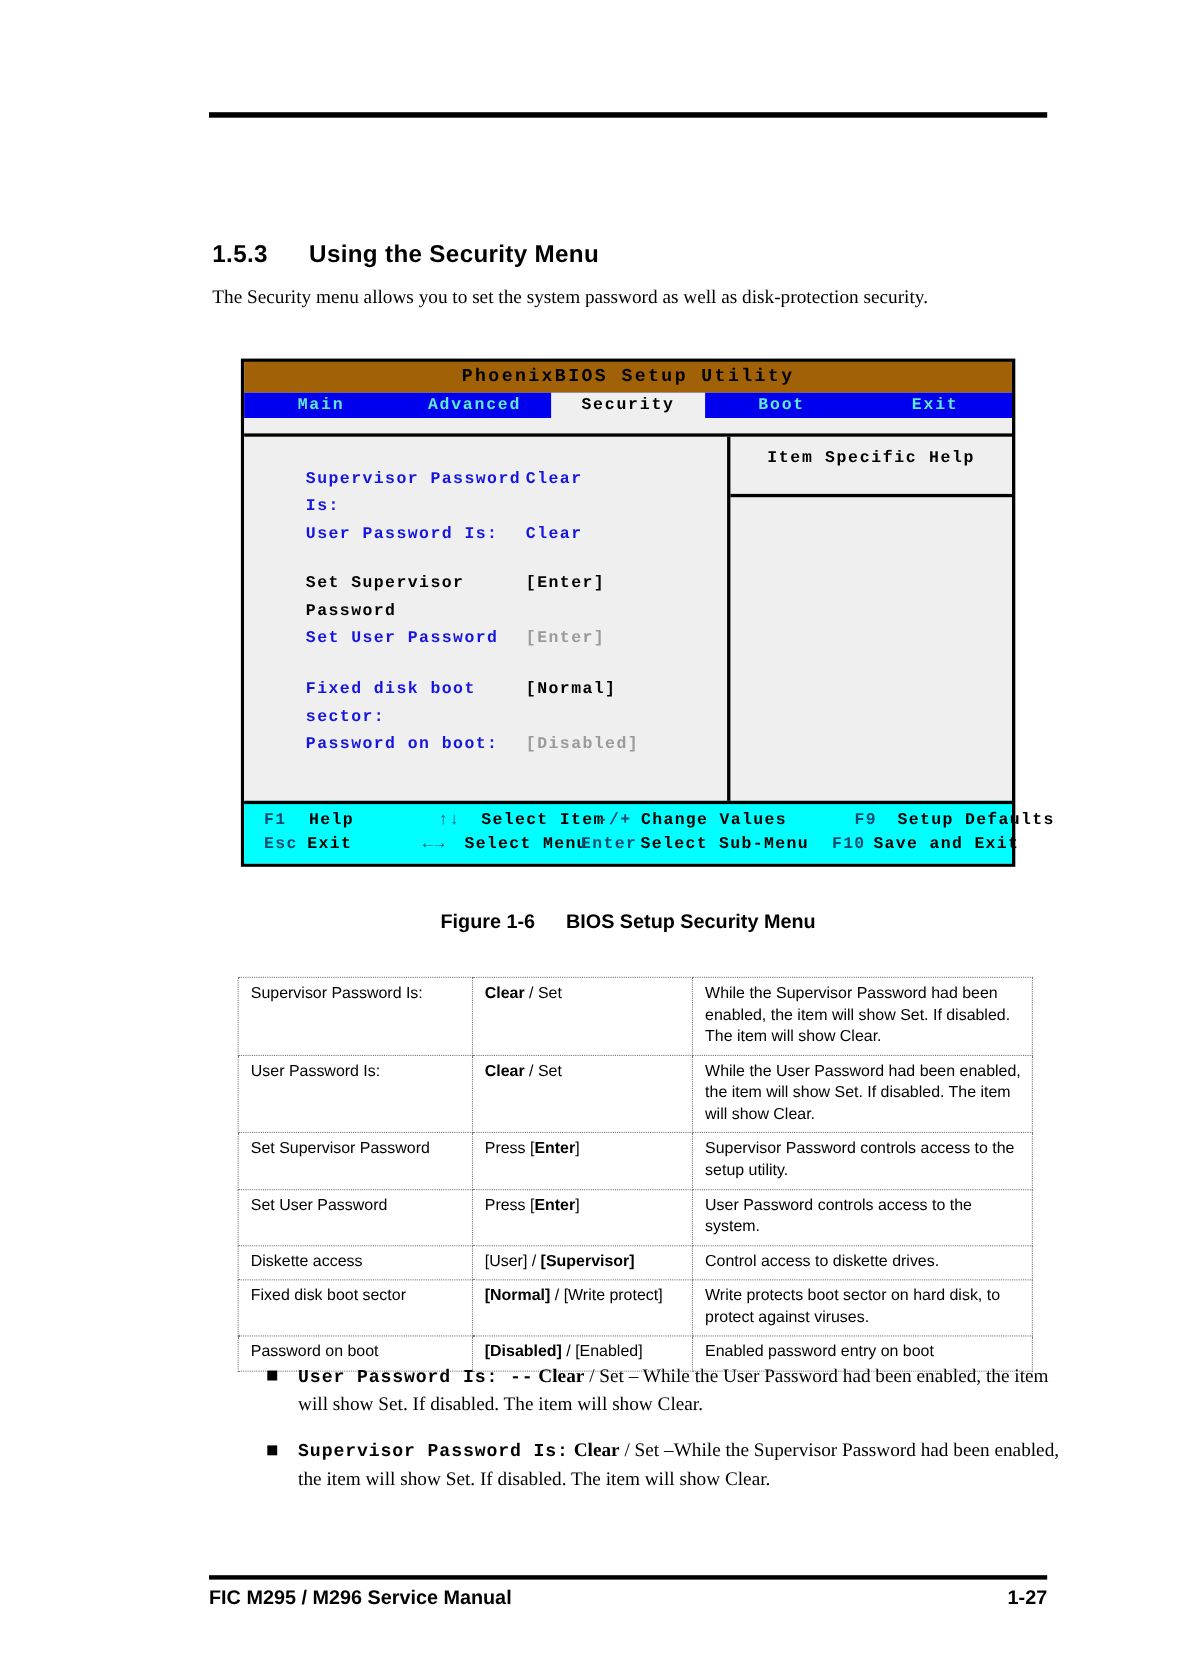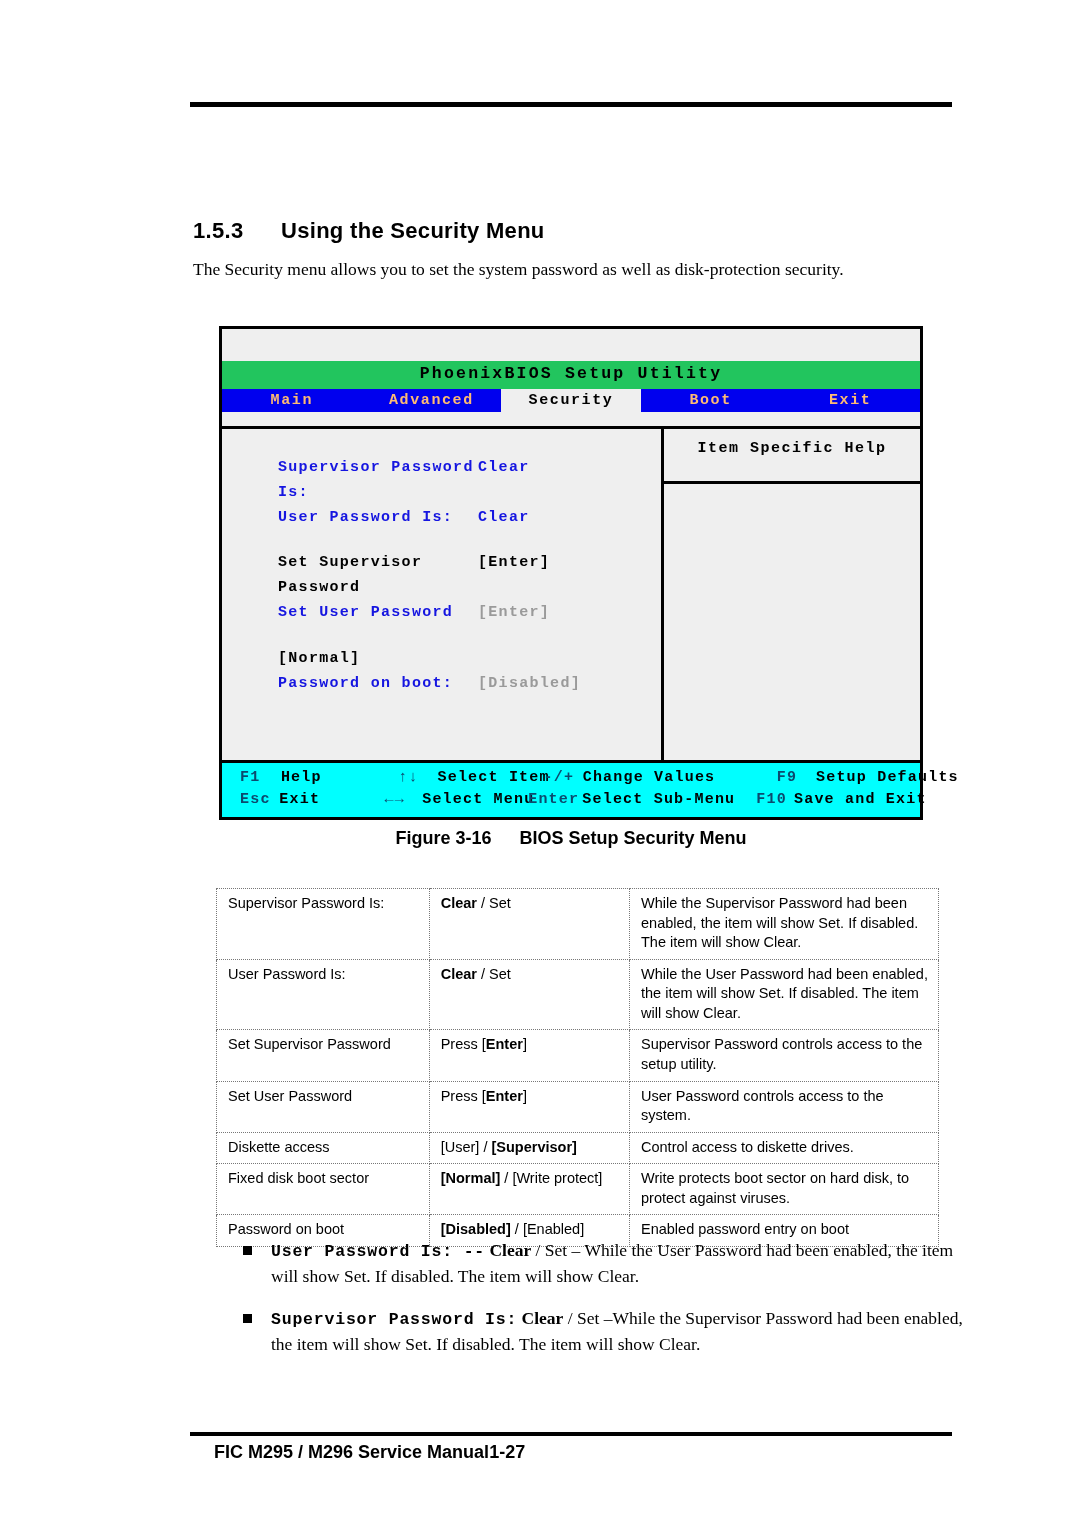"PhoenixBIOS Setup Utility" #bios-titlebar { background: #22c55e -> #a16207; margin-top: 32px -> none }
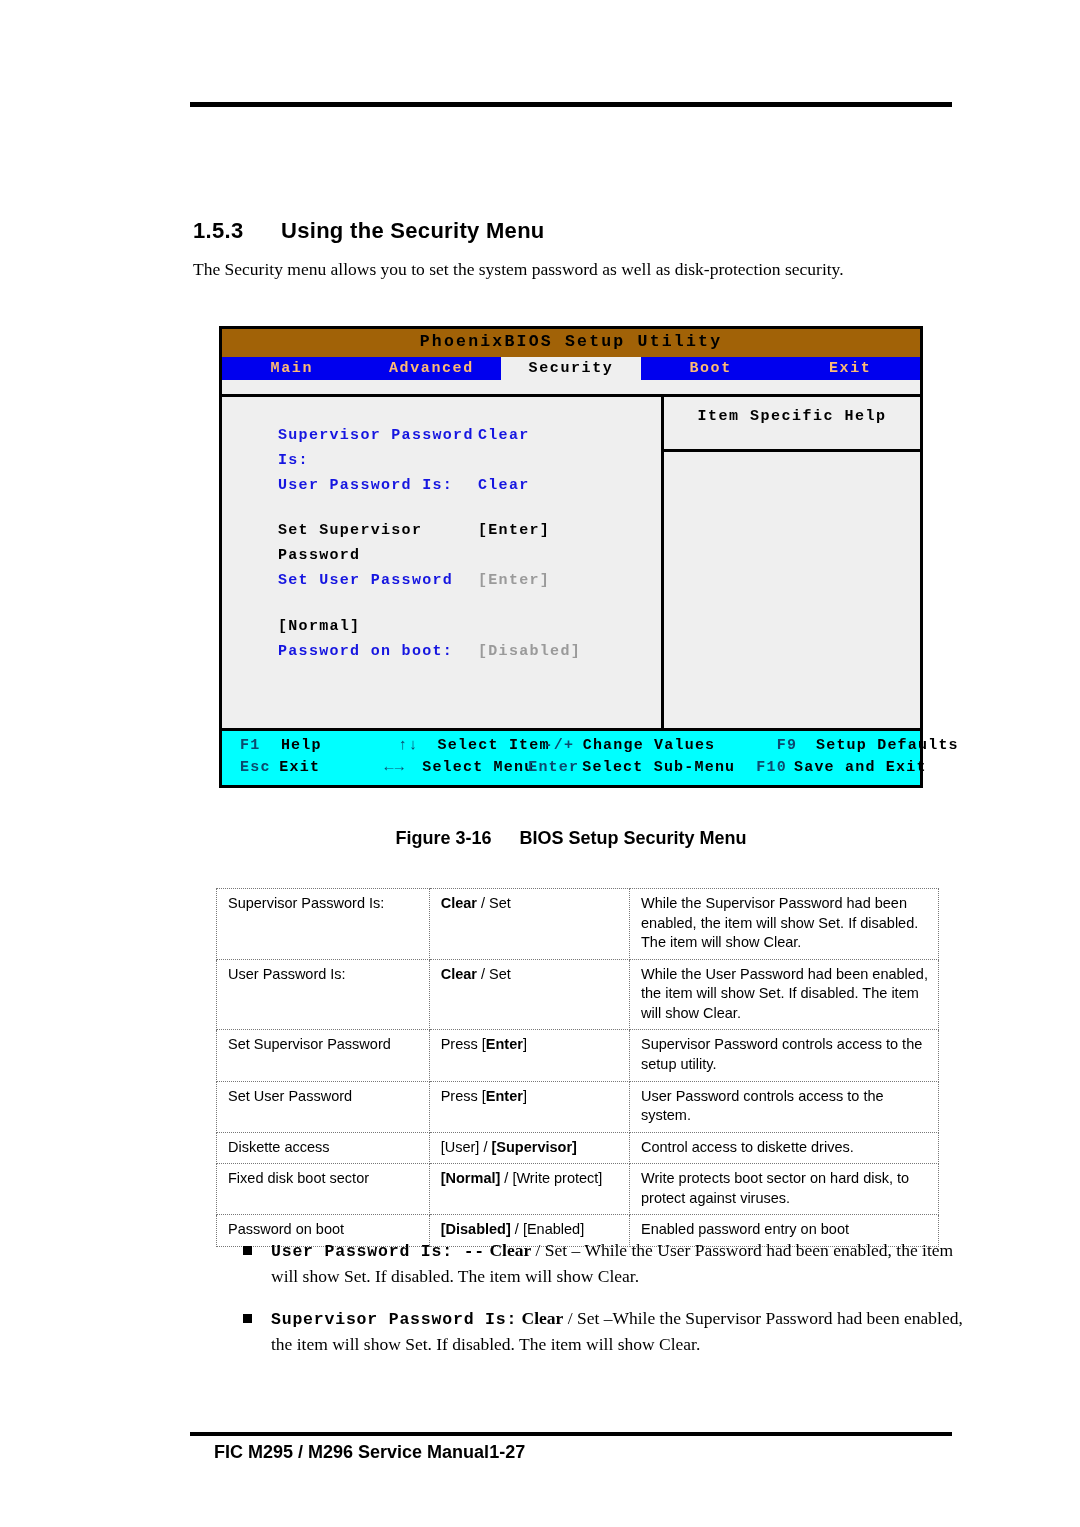"Main" #bios-tabs .tab { color: #fdba74 -> #5eead4 }
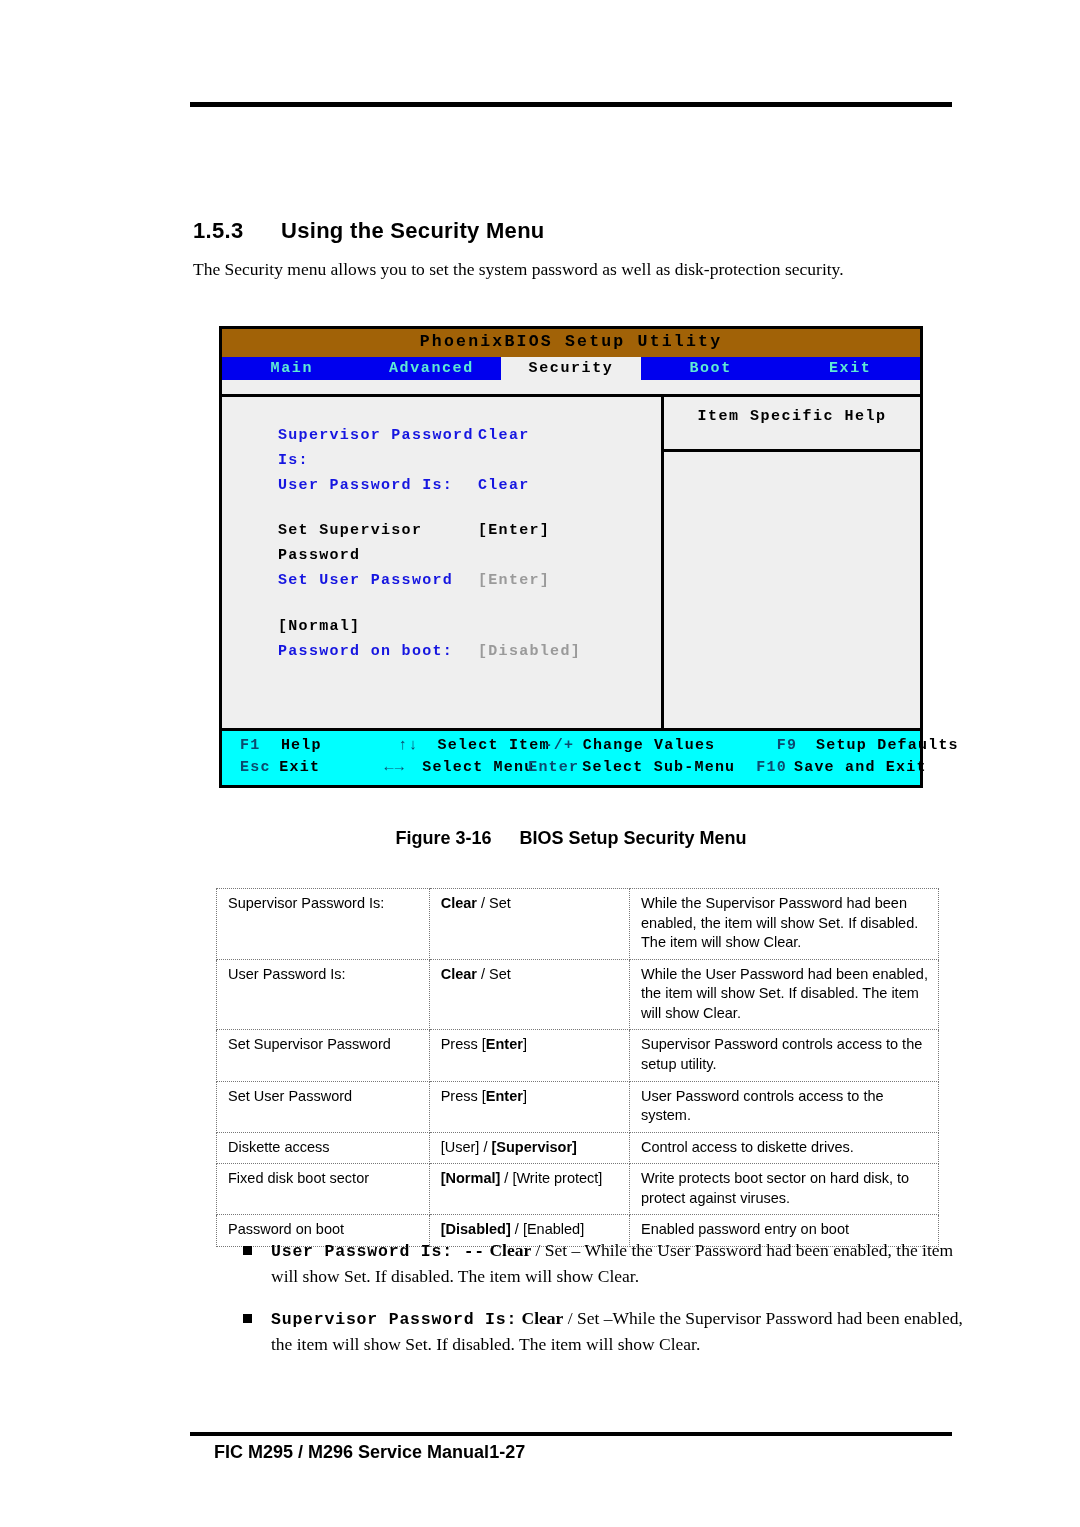"Fixed disk boot sector:" span.lbl { html: none -> <span>Fixed disk boot sector:</span> }
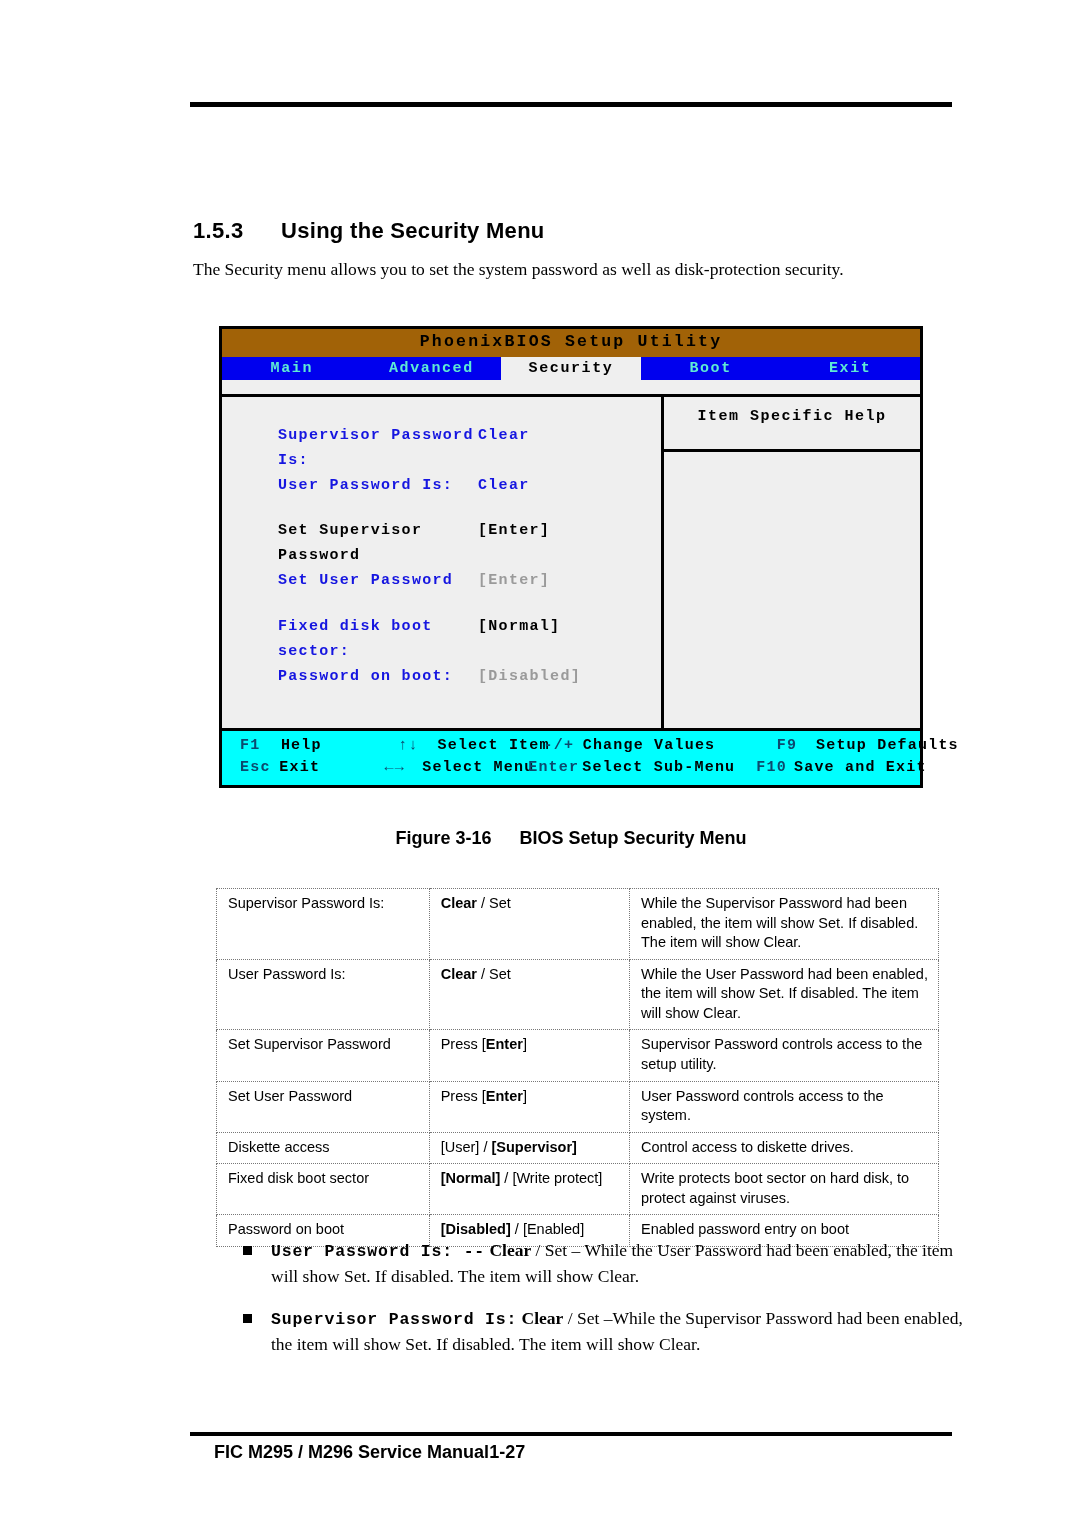"Figure 3-16" span { text: 3-16 -> 1-6 }
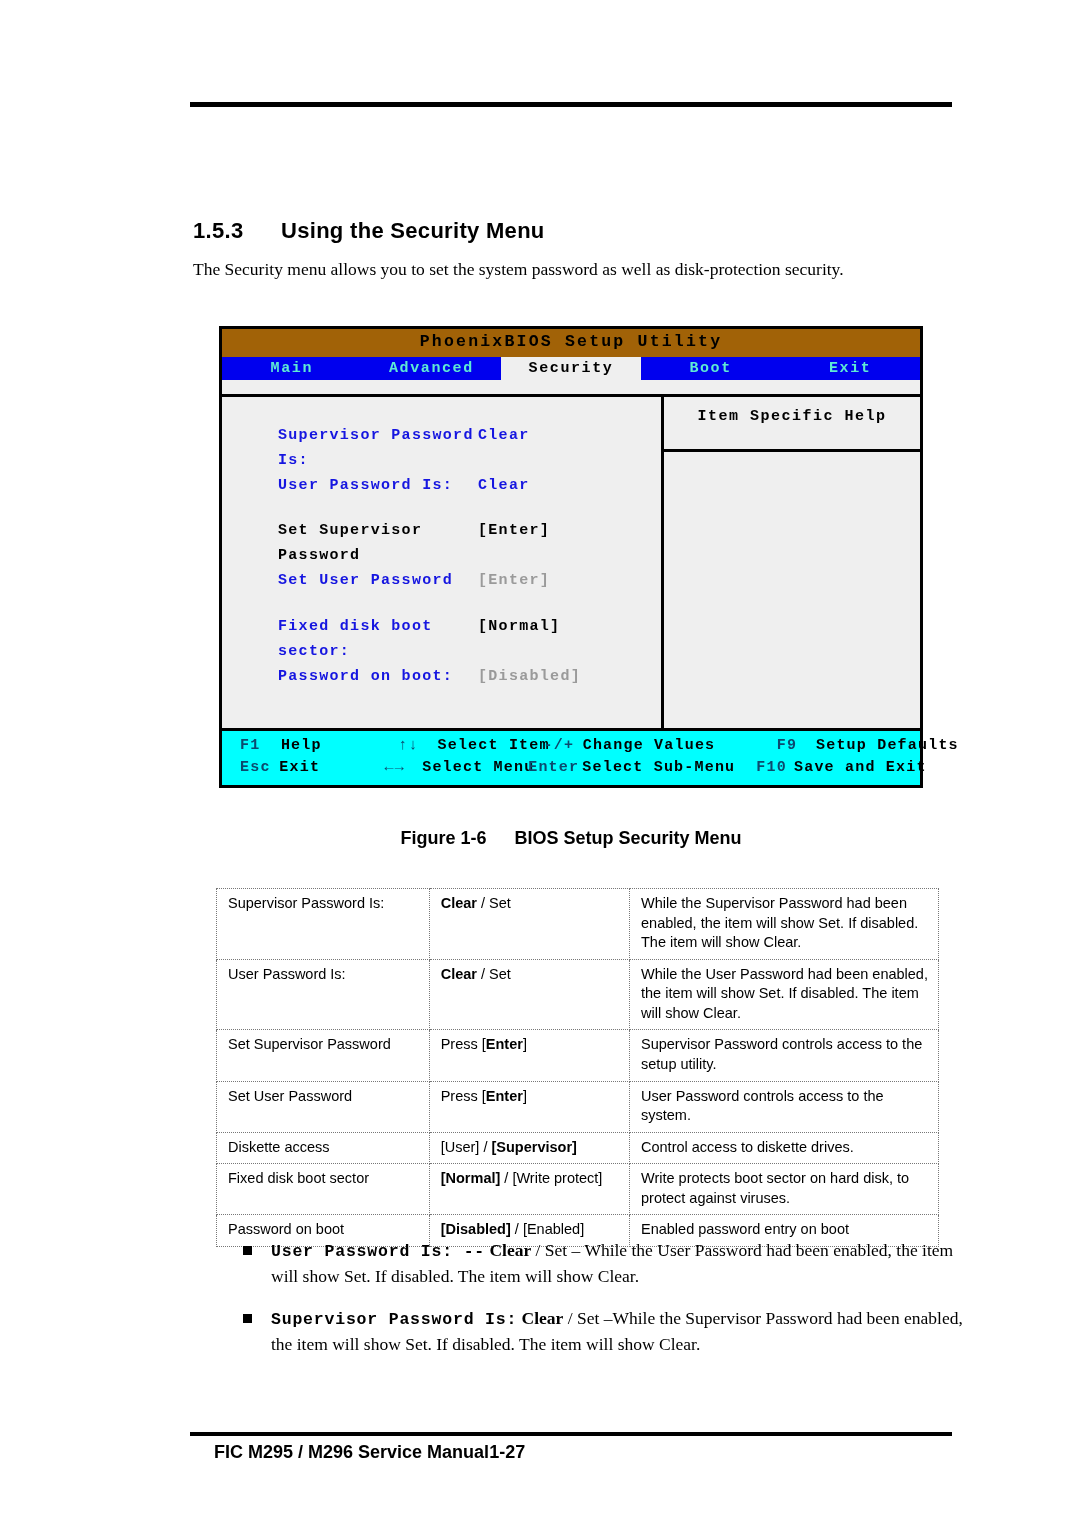"FIC M295 / M296 Service" #footer { justify-content: none -> space-between; margin-left: 24px -> none }
